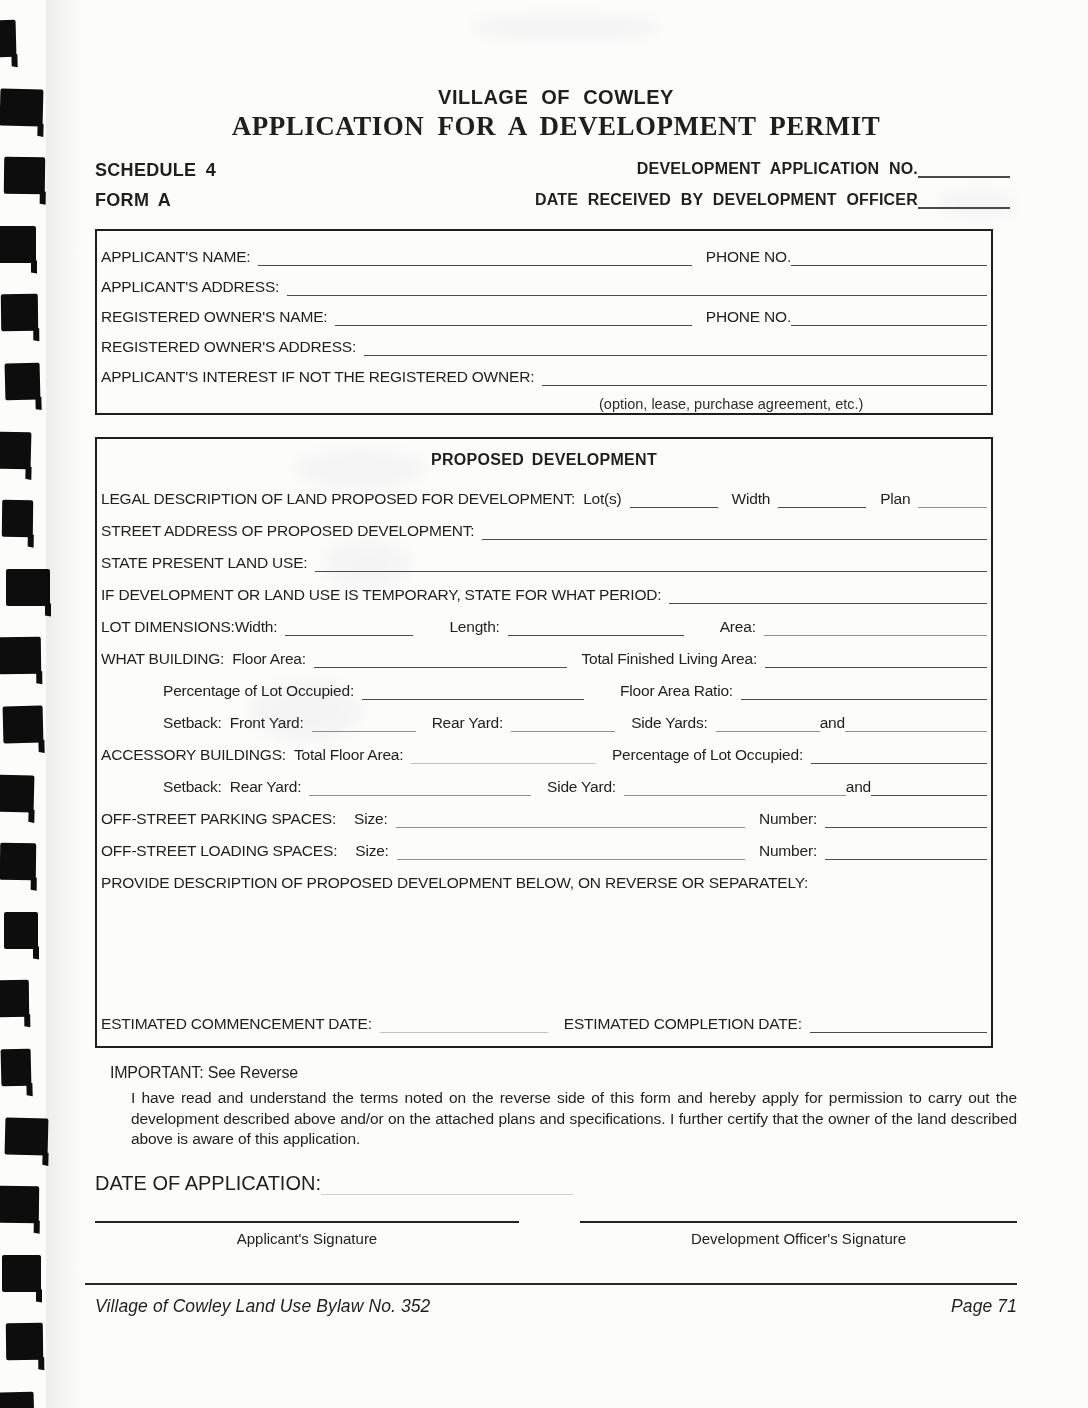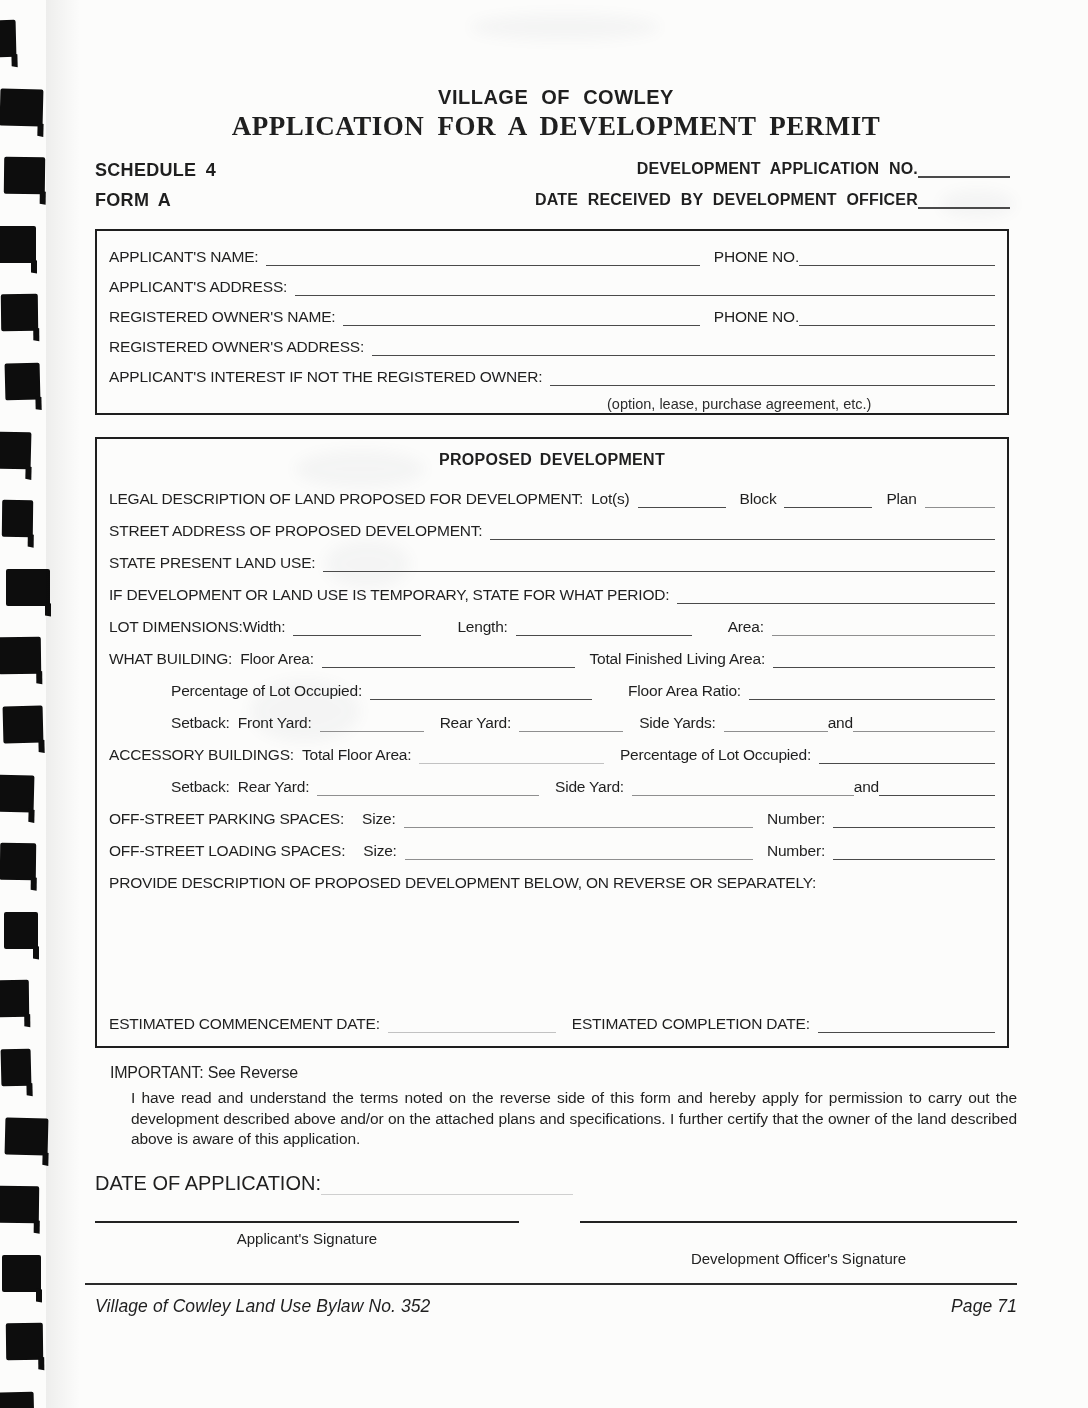"APPLICANT'S NAME:" .formbox { padding: 0 12px -> 0 4px }
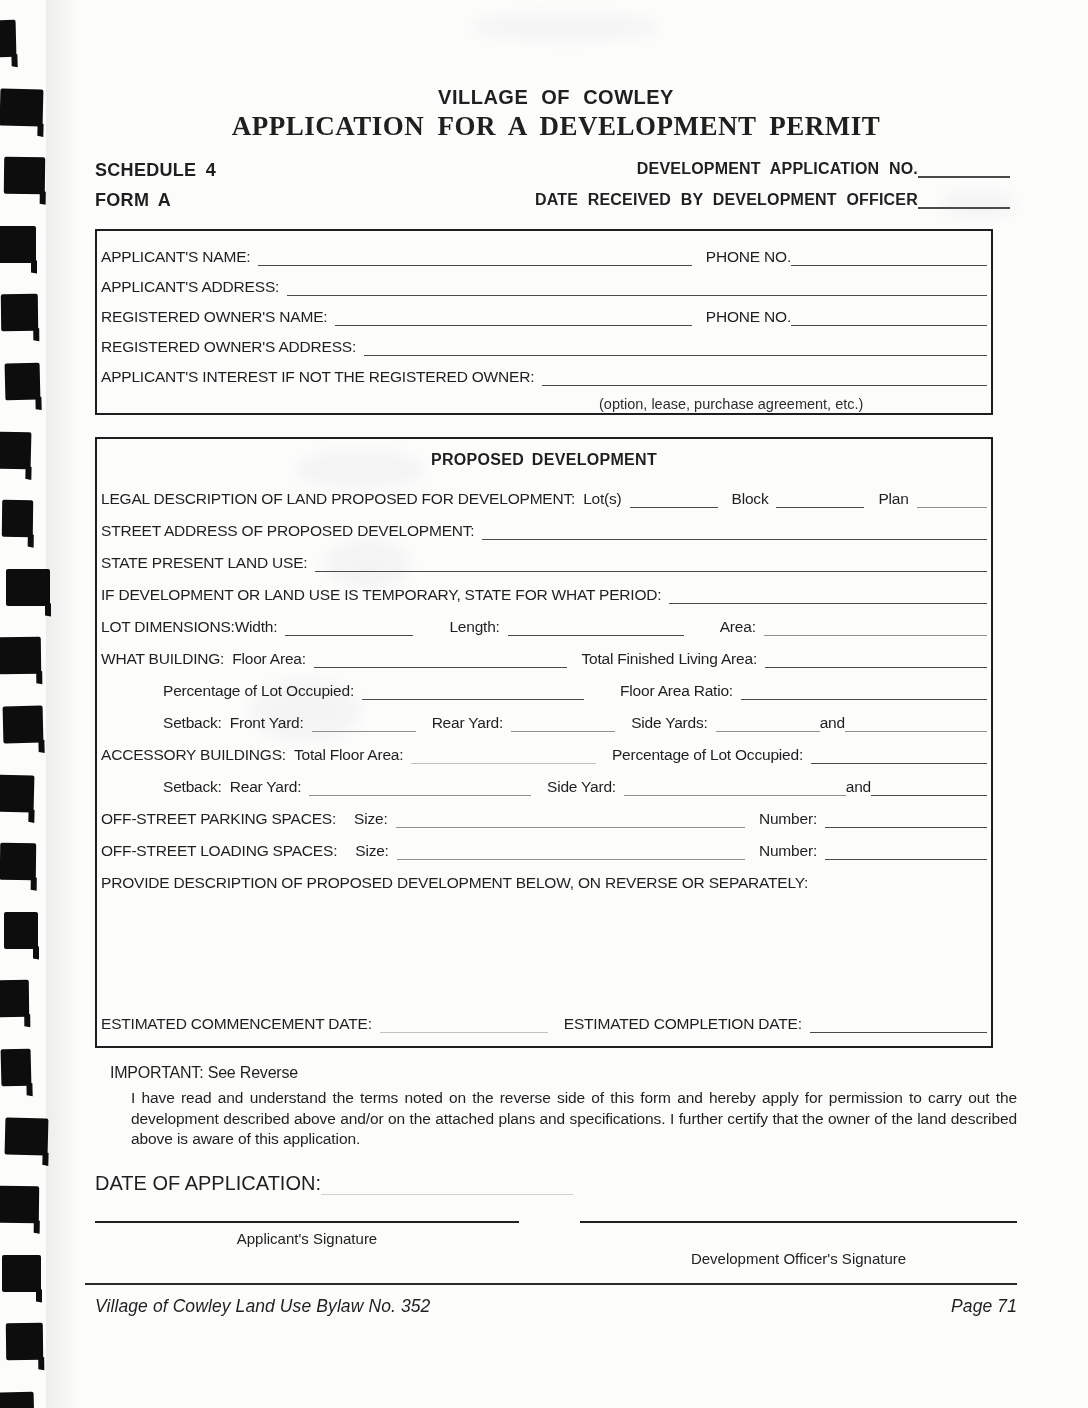"Block" span.lbl { text: Block -> Width }
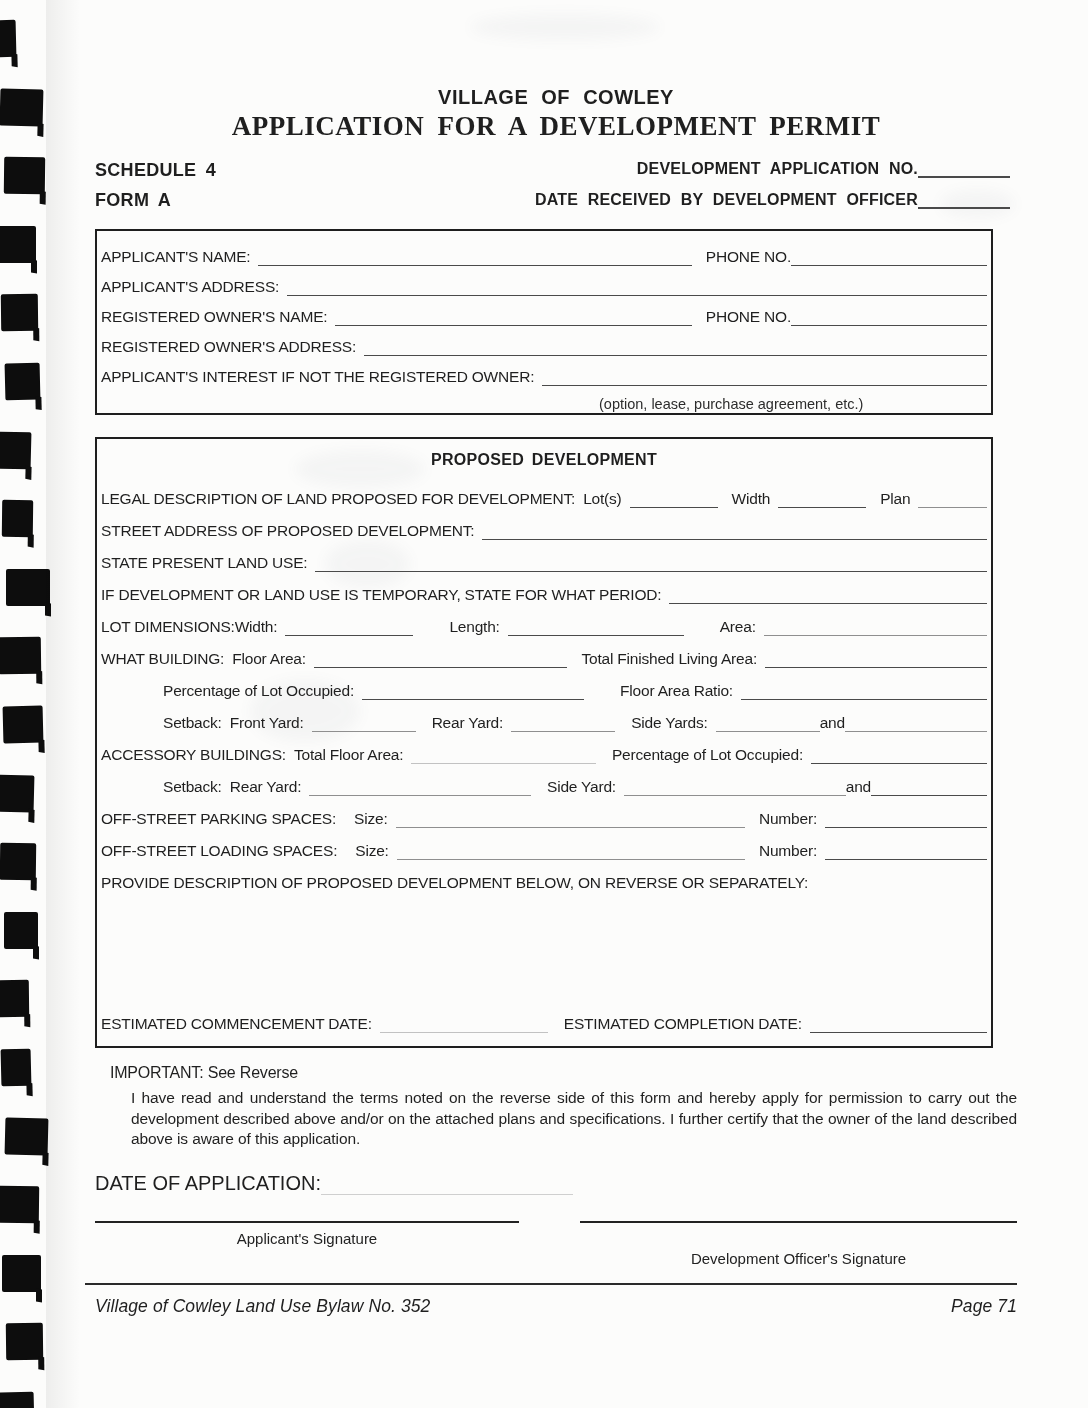"Development Officer's Signature" .sig-col.right { gap: 20px -> none }
